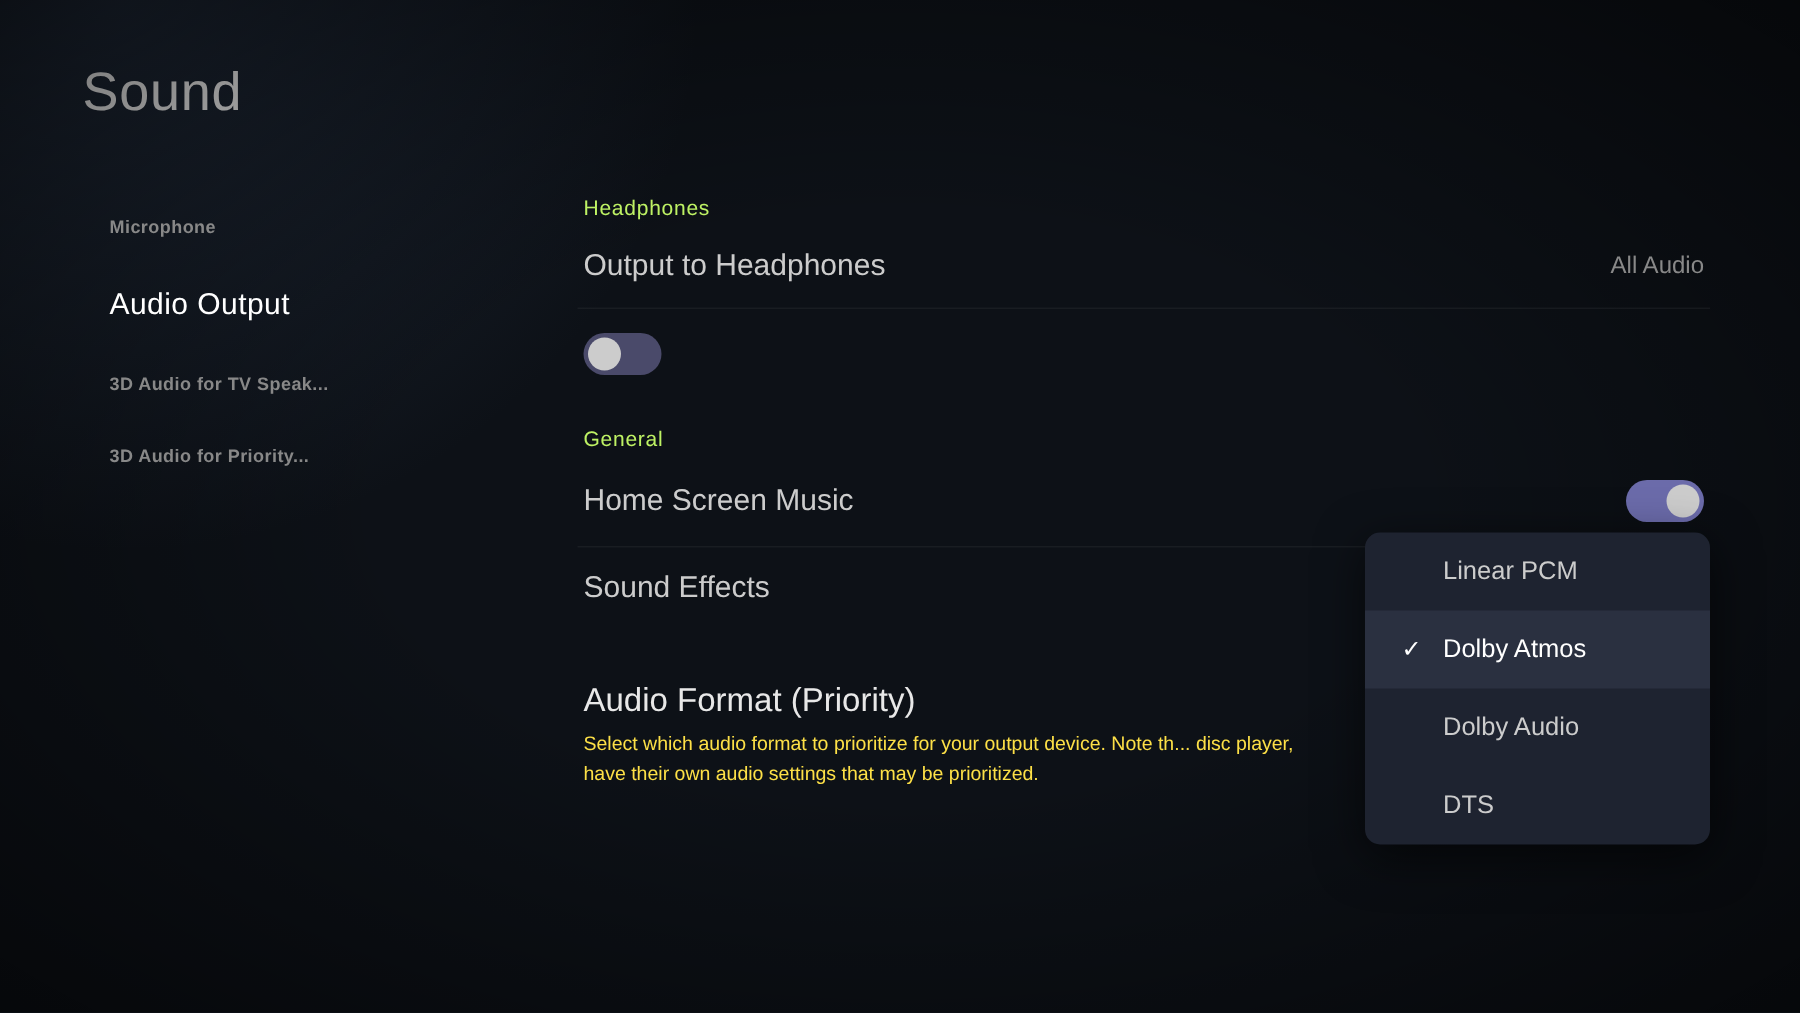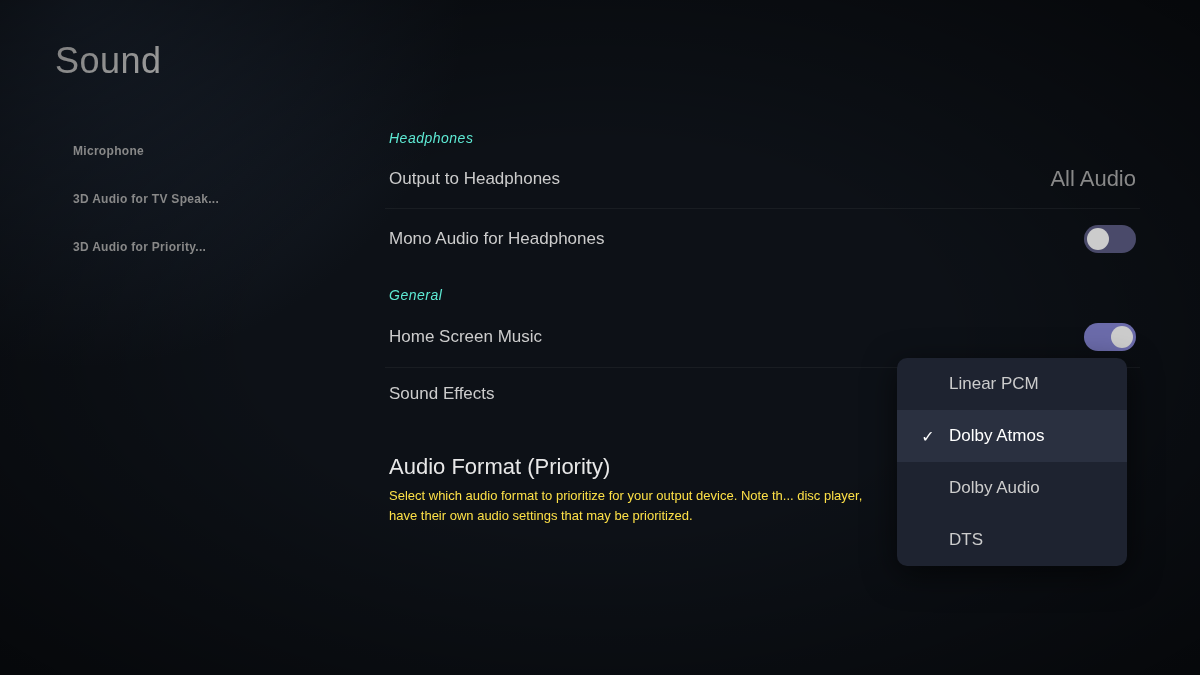"Headphones" .section-label { color: #5eead4 -> #bef264; font-style: italic -> none }
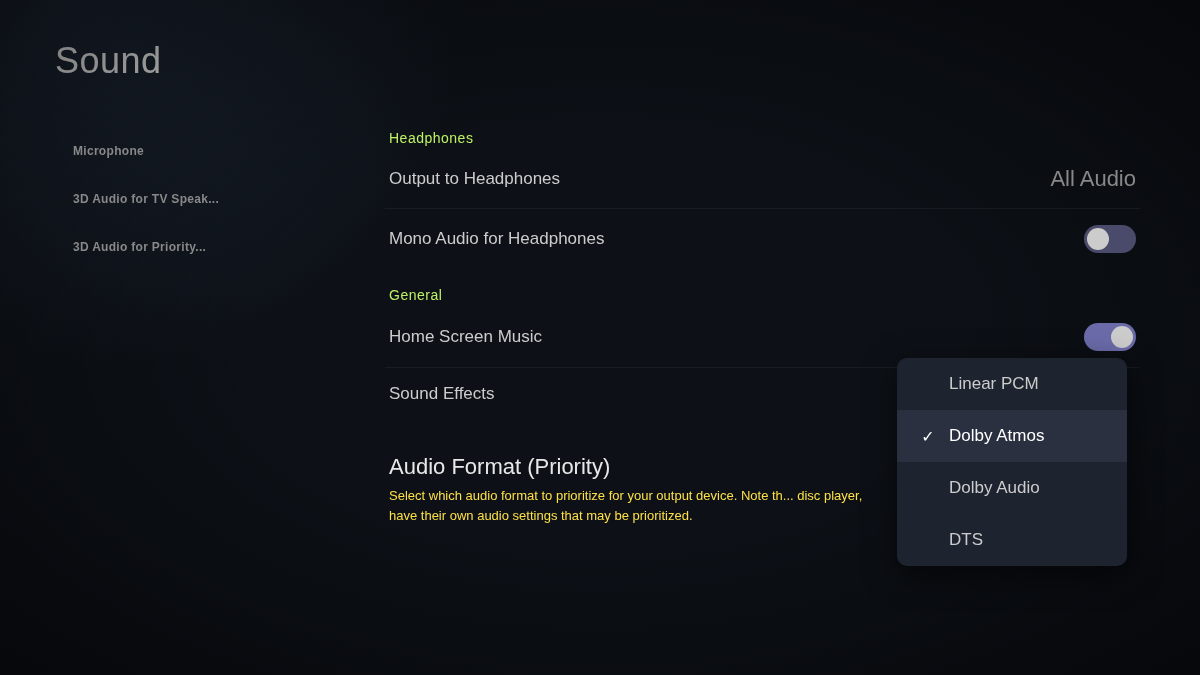"Output to Headphones" .setting-label { font-size: 17px -> 20px }
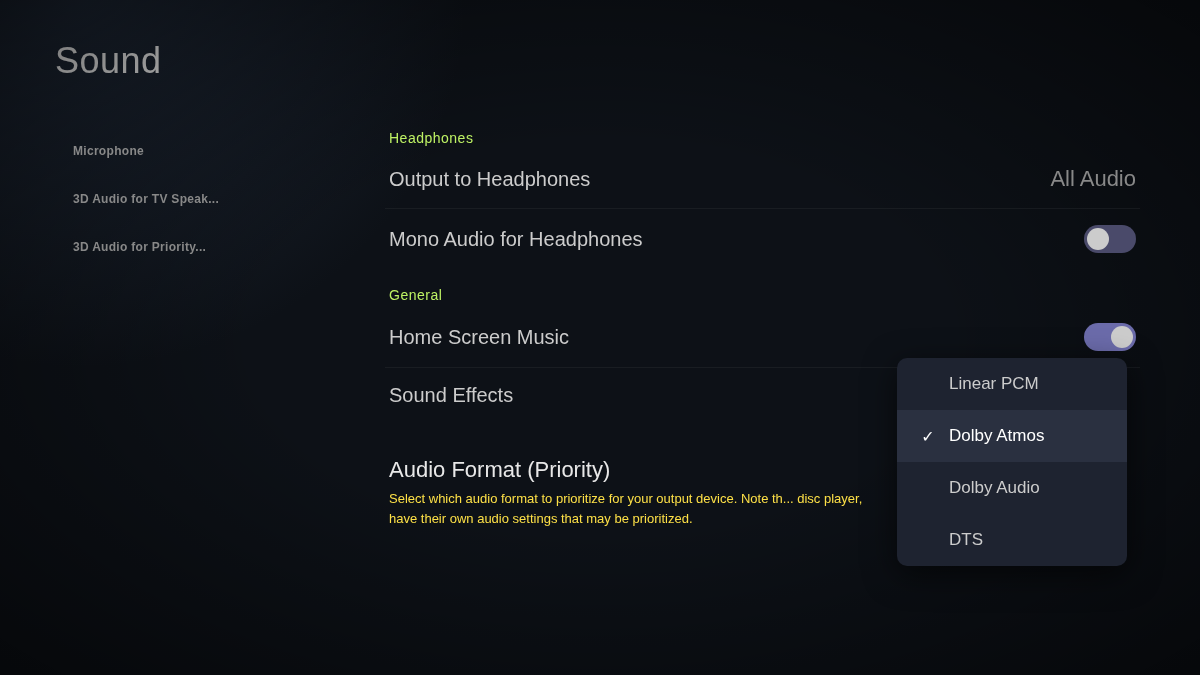"All Audio" .setting-value { font-size: 22px -> 16px }
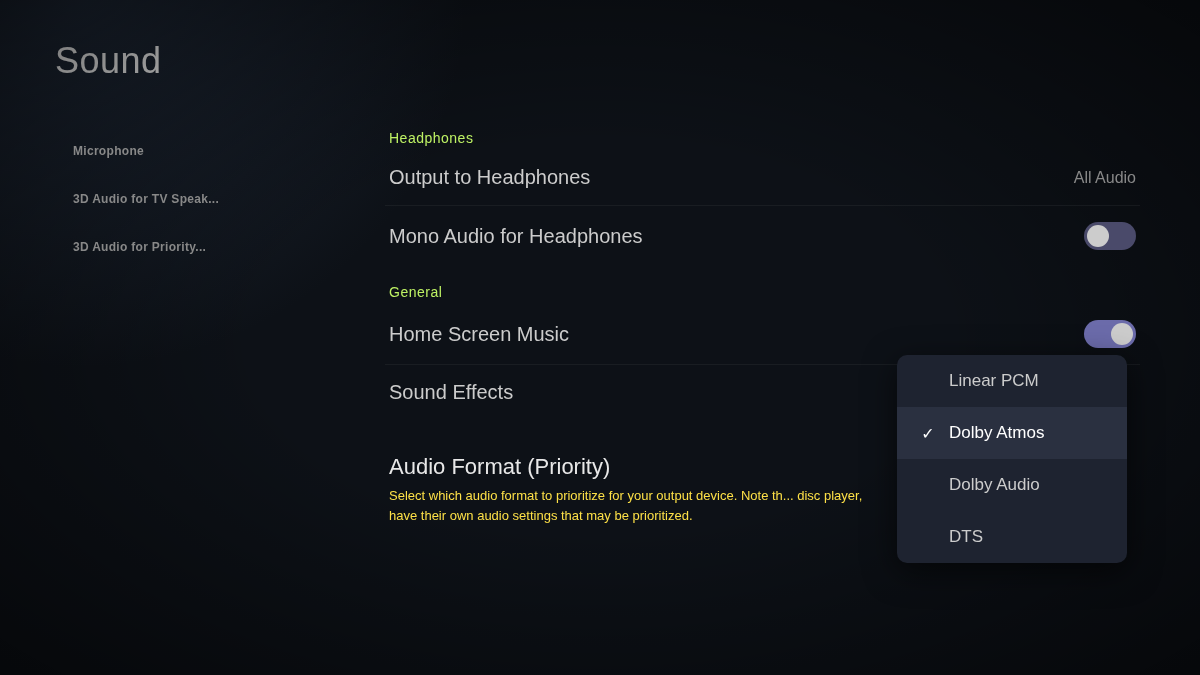"Audio Output" div.sidebar-item { html: none -> <div> <span>Audio Output</span> </div> }
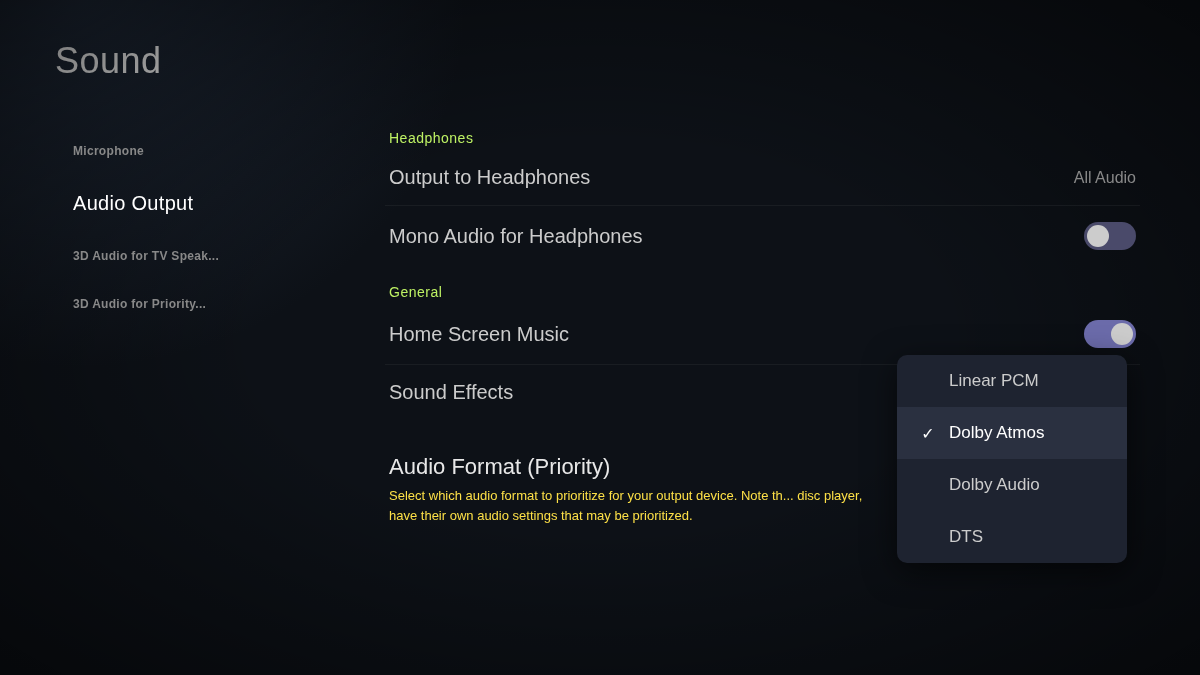"Mono Audio for Headphones" span.setting-label { html: <span>Mono Audio for Headphones</span> -> none }
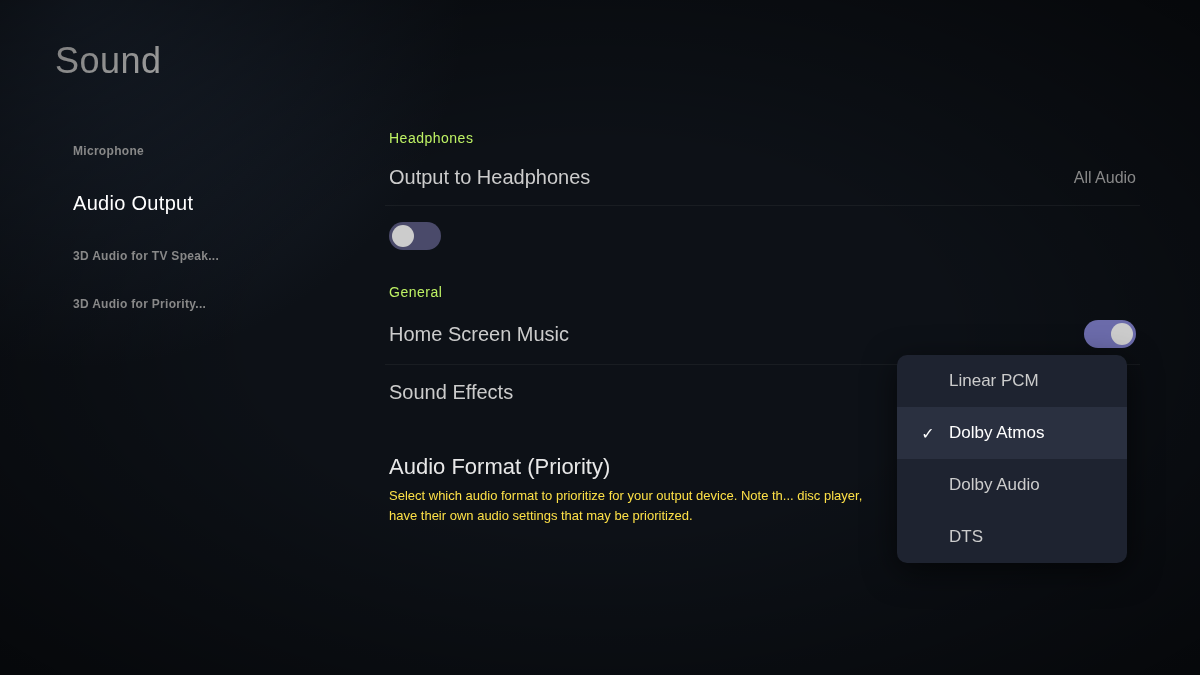"Linear PCM" .dropdown-menu { right: 13px -> 0 }
